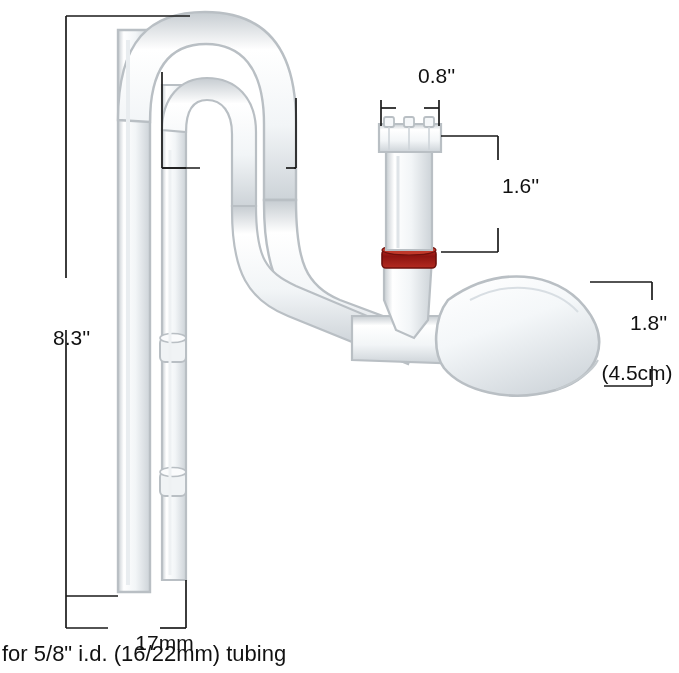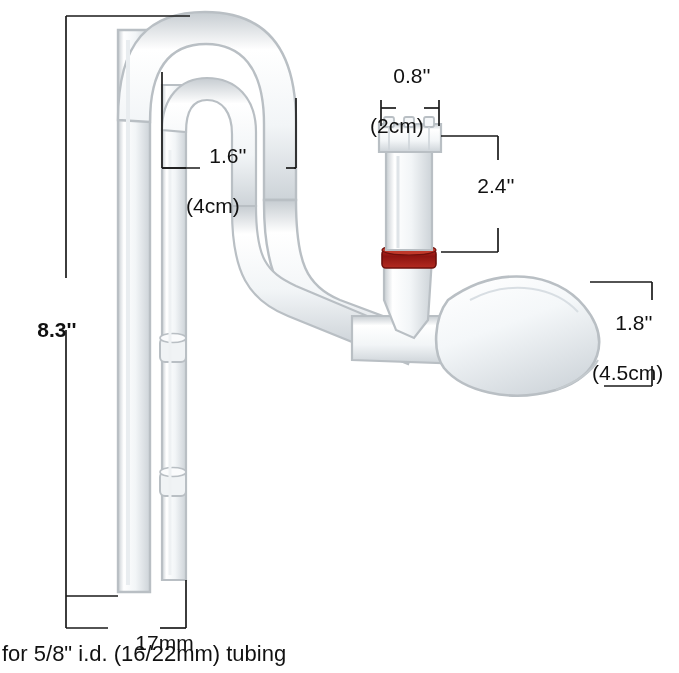"0.8''" .dim-label { text-align: left -> center }
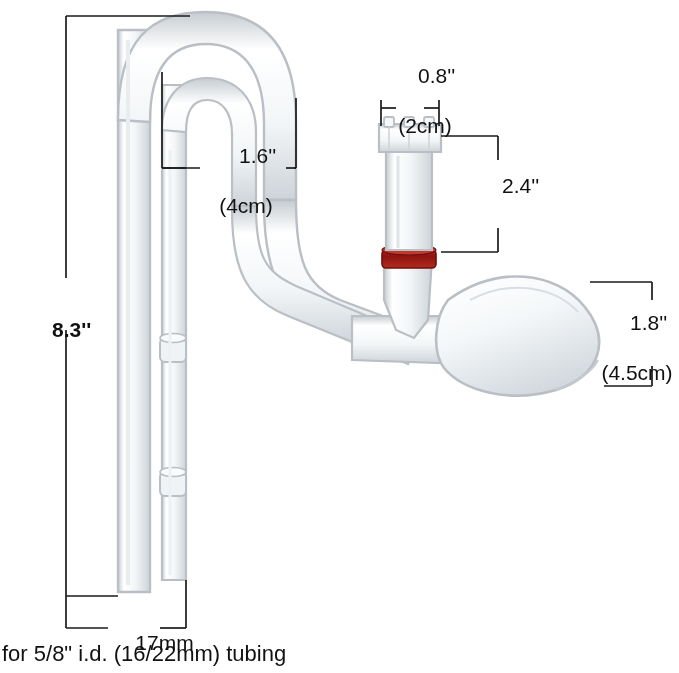"(2cm)" span.l2 { html: <span>(2cm)</span> -> none }
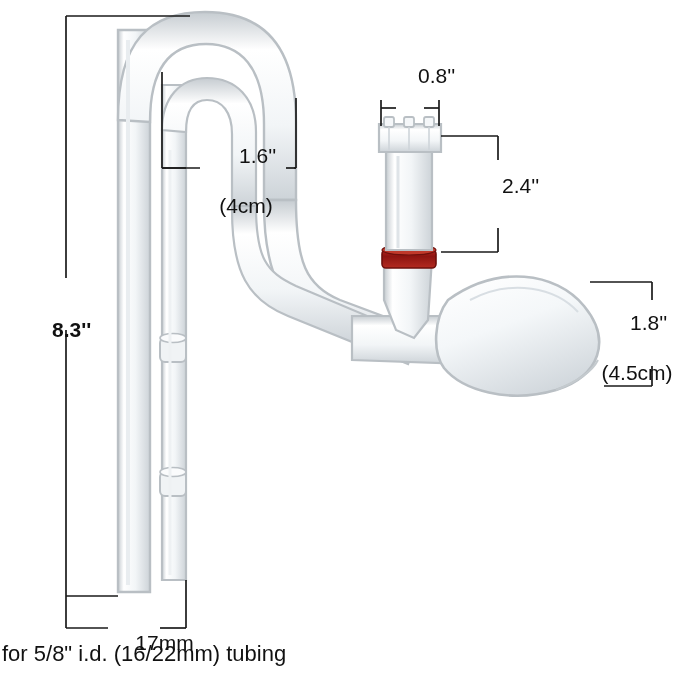"1.6''" div.dim-label { html: <div> <span>1.6''</span> <span>(4cm)</span> </div> -> none }
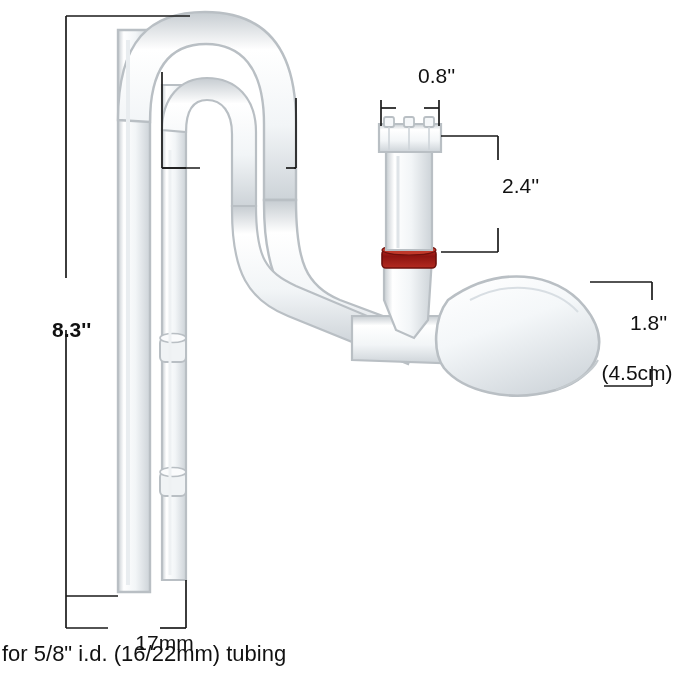"2.4''" span { text: 2.4'' -> 1.6'' }
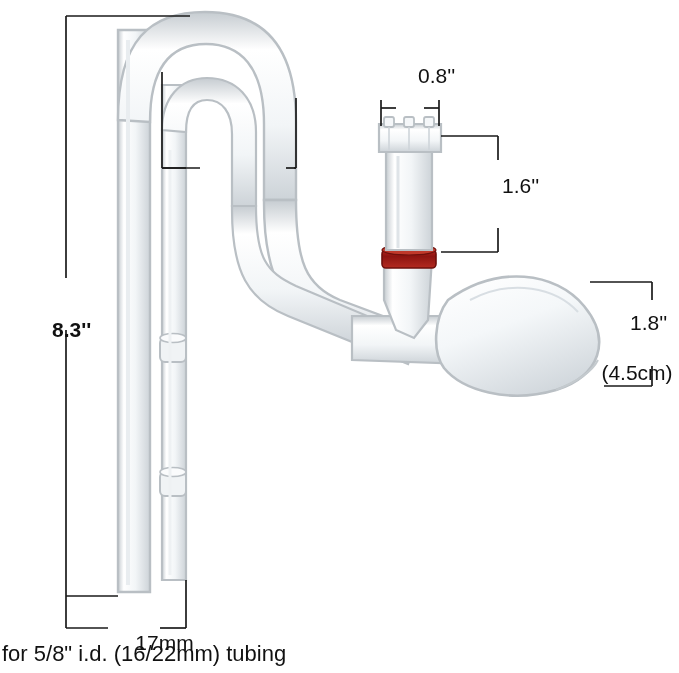"8.3''" #label-height { font-weight: bold -> none; top: 292px -> 300px }
